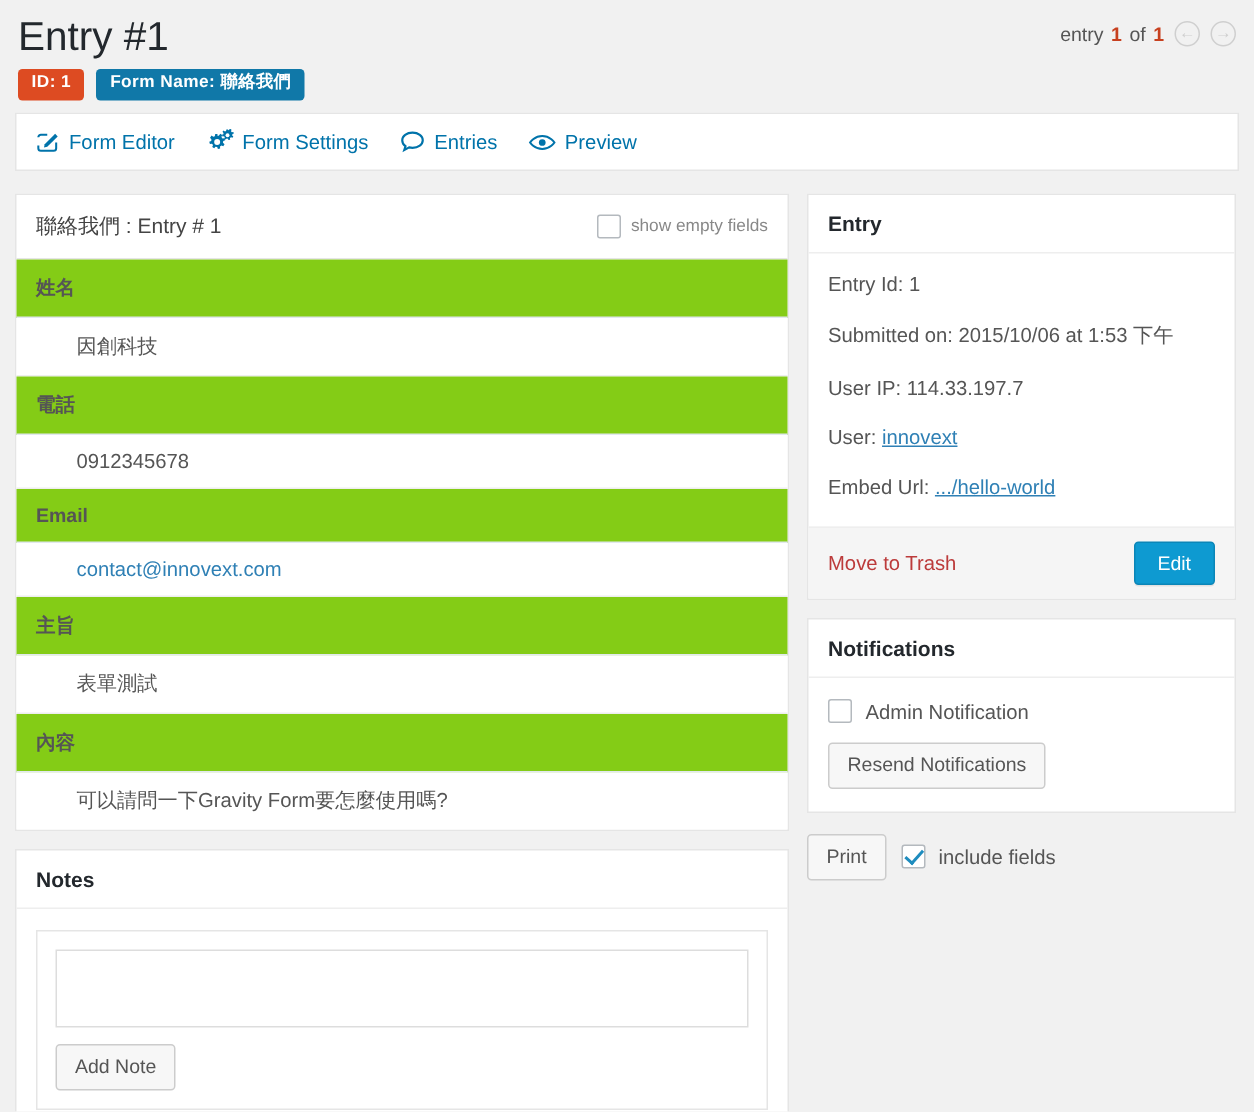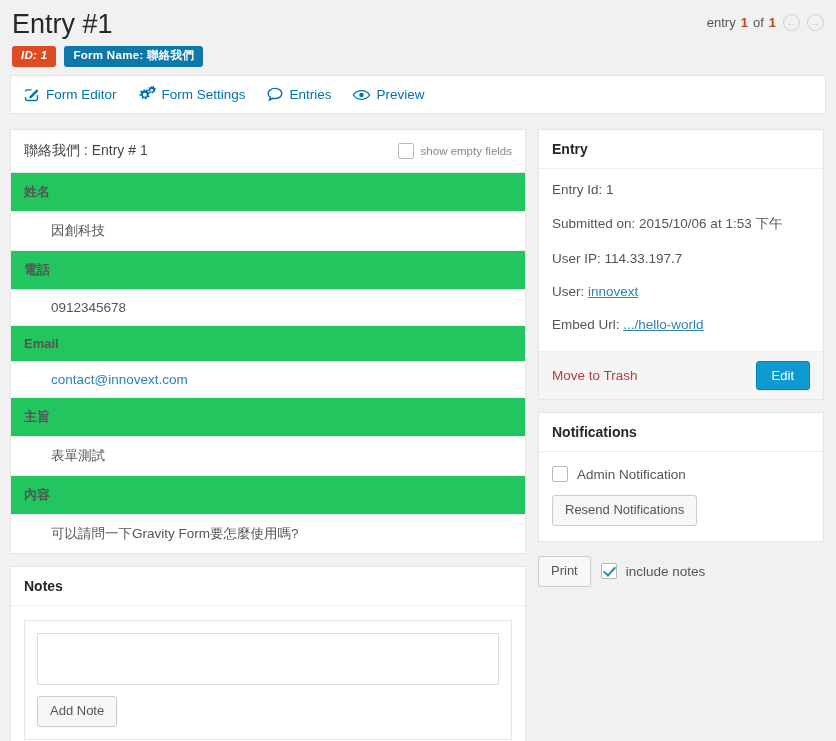"ID: 1" .badge-id { font-style: italic -> none }
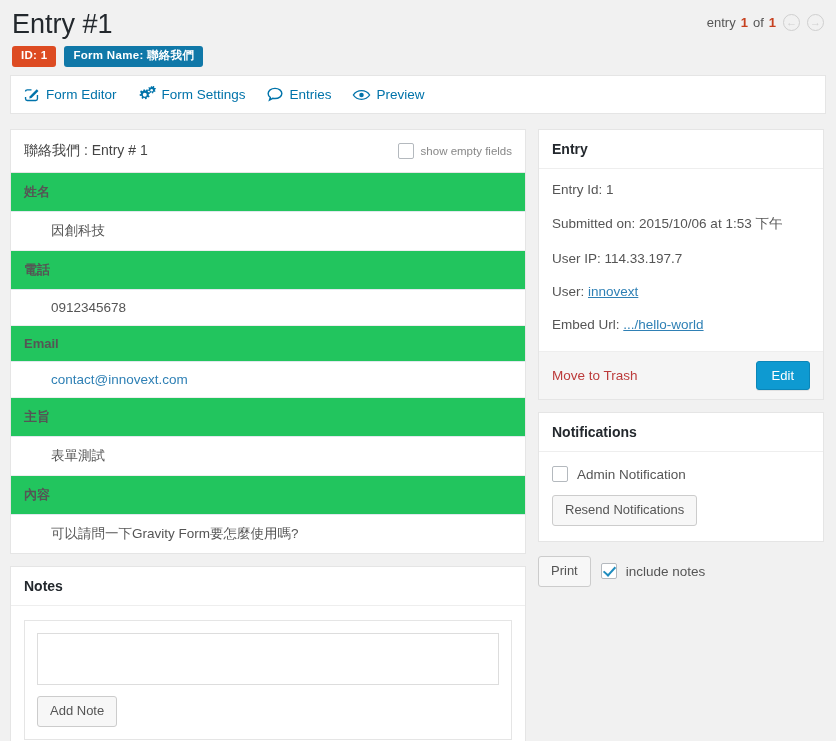"姓名" .f-label { background: #22c55e -> #84cc16 }
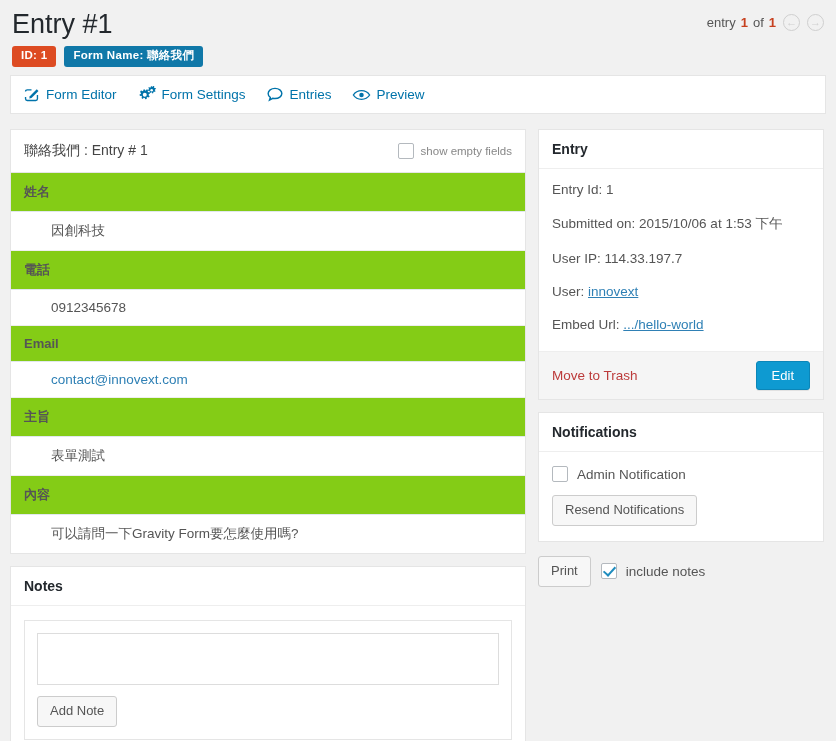"include notes" span.print-label { text: notes -> fields }
